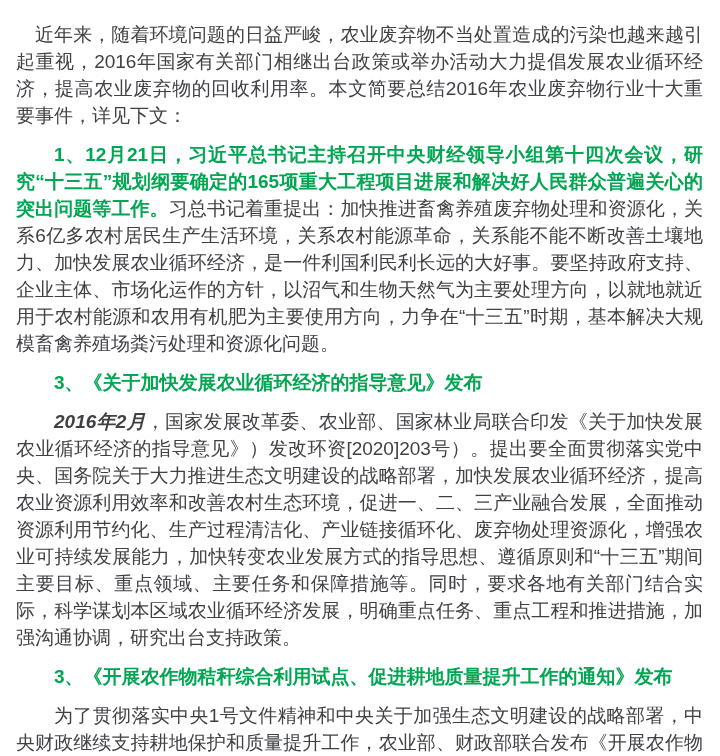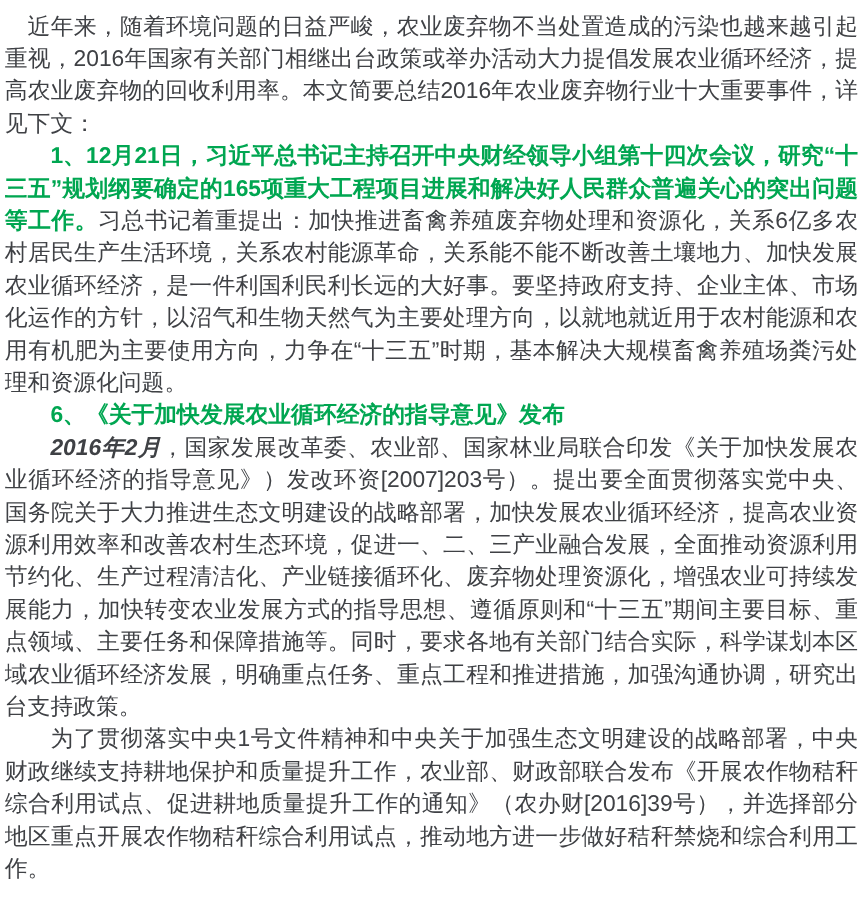"近年来，随着环境问题的日益严峻，农业废弃物不当处置造成的污染也越来越引起重视，2" p.para { margin: 0 -> 12px }
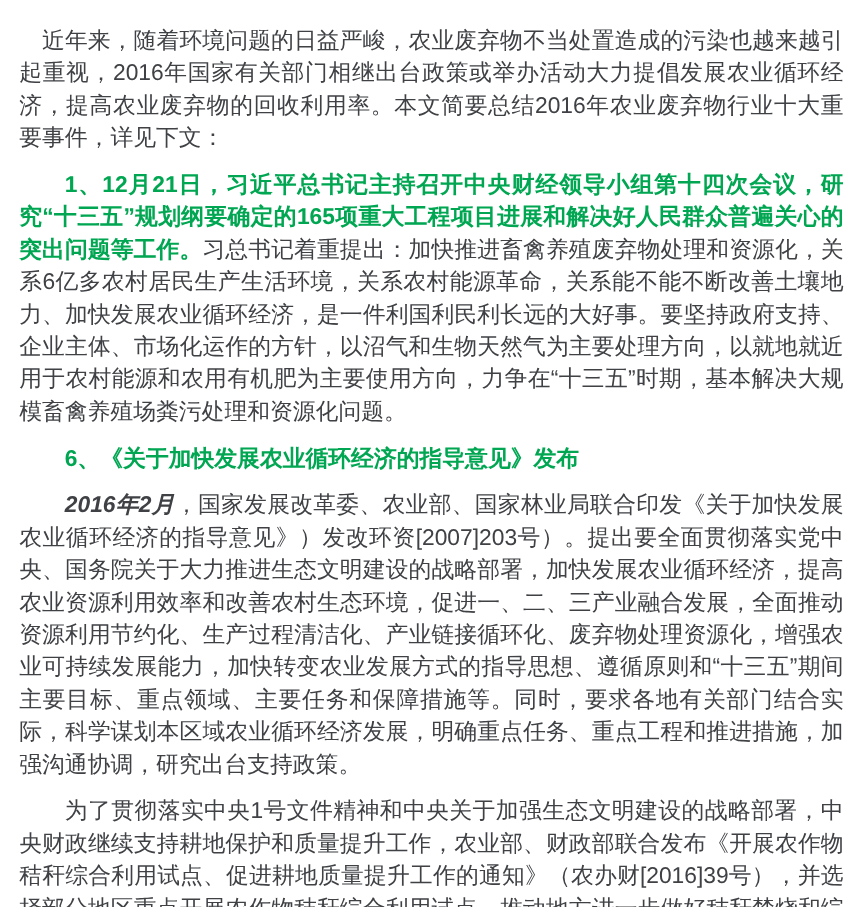"6、《关于加快发展农业循环经济的指导意见》发布" p.para { text: 6 -> 3 }
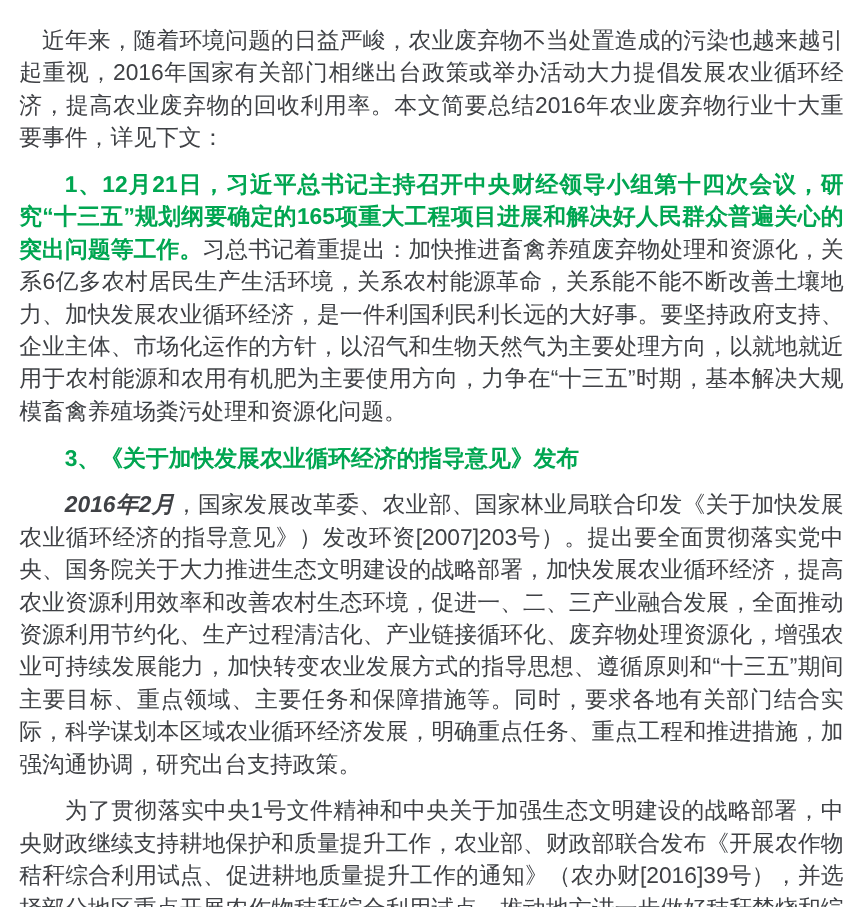"，国家发展改革委、农业部、国家林业局联合印发《关于加快发展农业循环经济的指导意见" span { text: 2007 -> 2020 }
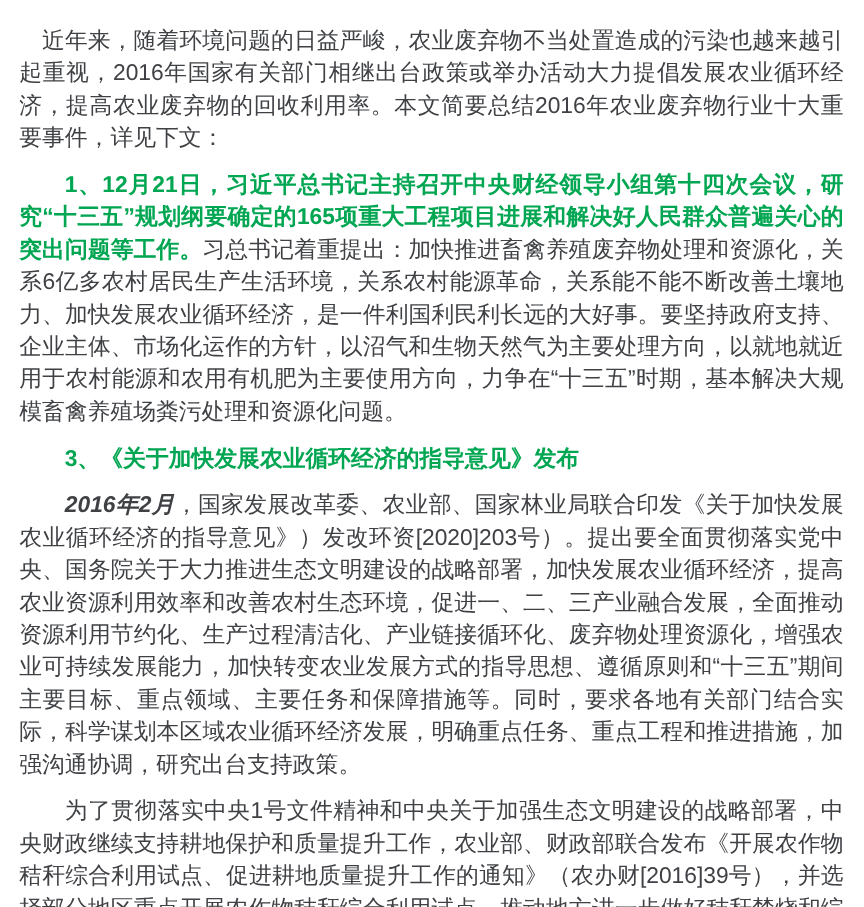"3、《开展农作物秸秆综合利用试点、促进耕地质量提升工作的通知》发布" p.para { html: none -> <p>3、《开展农作物秸秆综合利用试点、促进耕地质量提升工作的通知》发布</p> }
